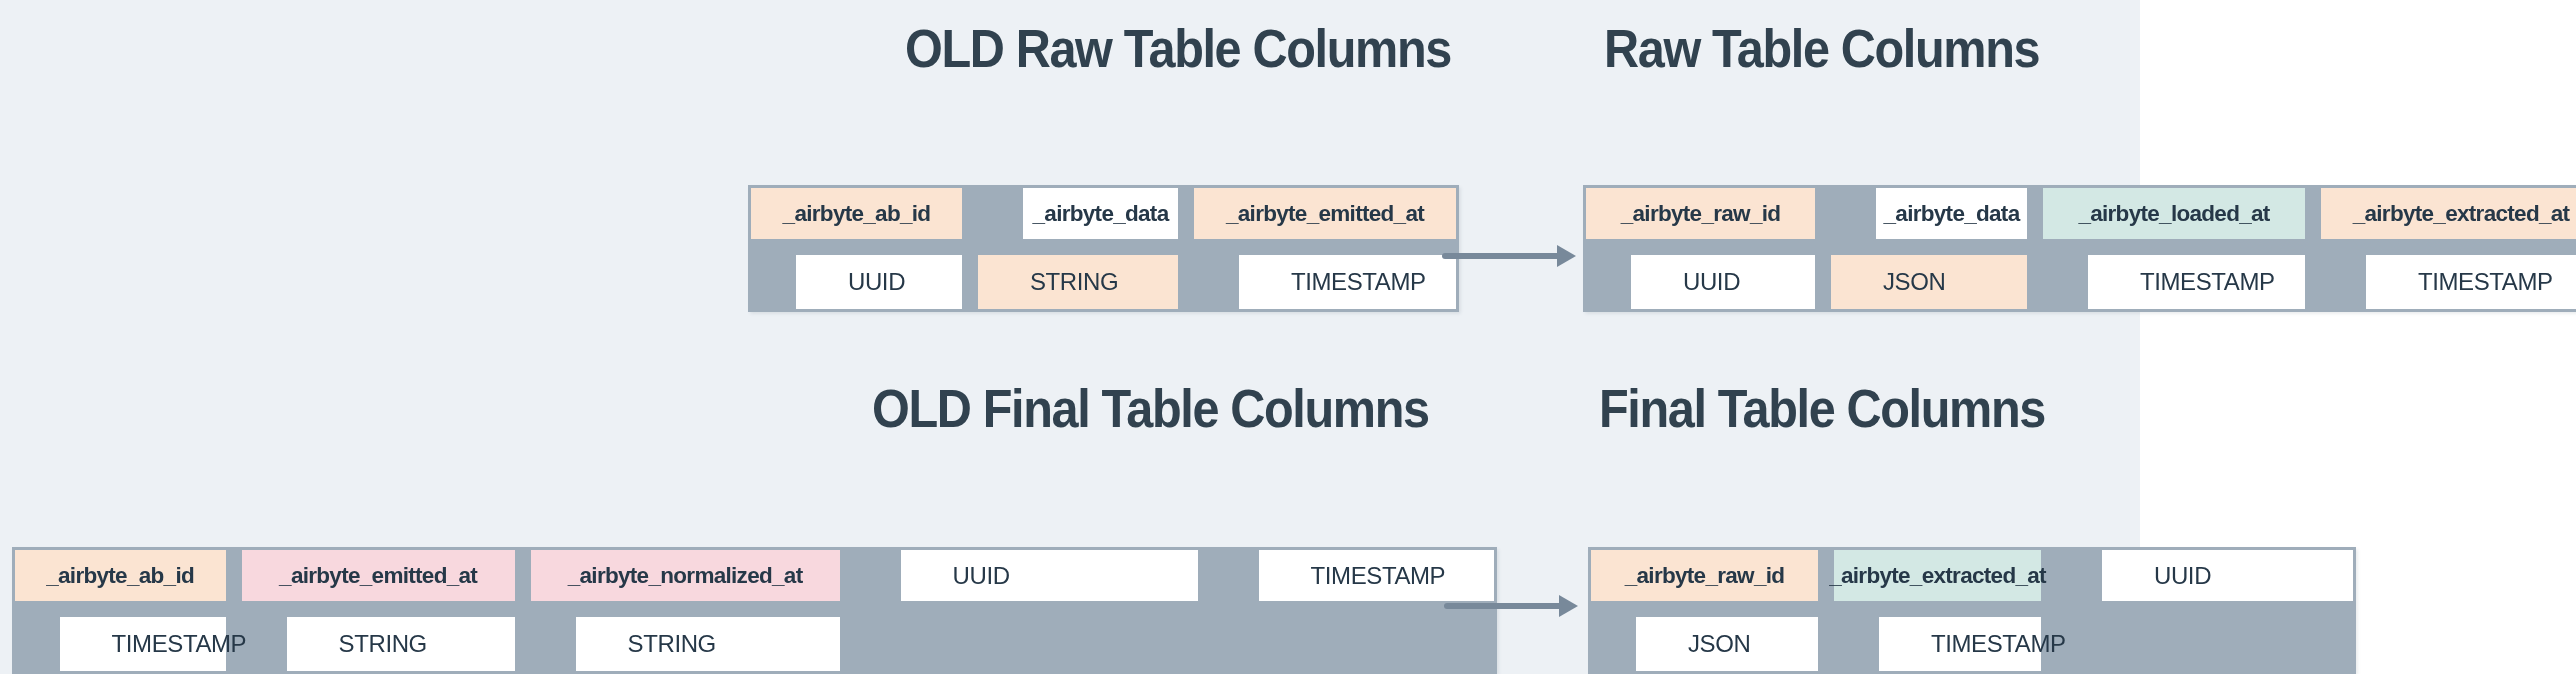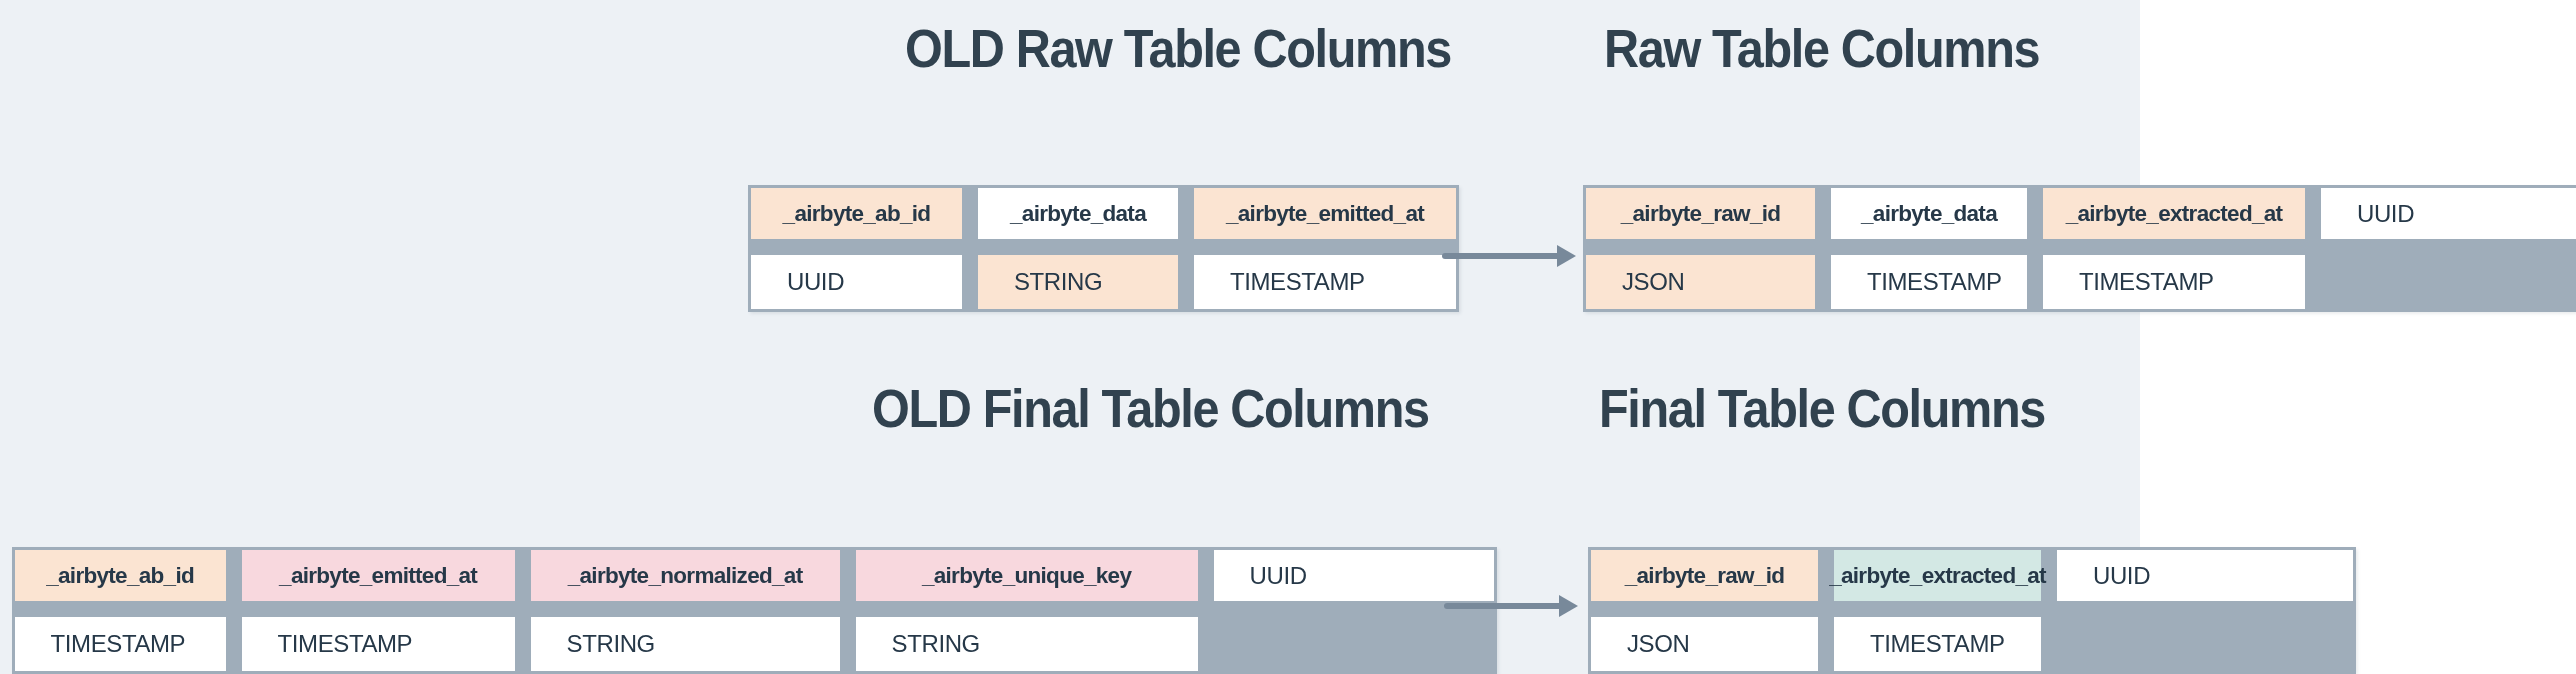"_airbyte_data" .bg-white { margin-left: none -> 45px }
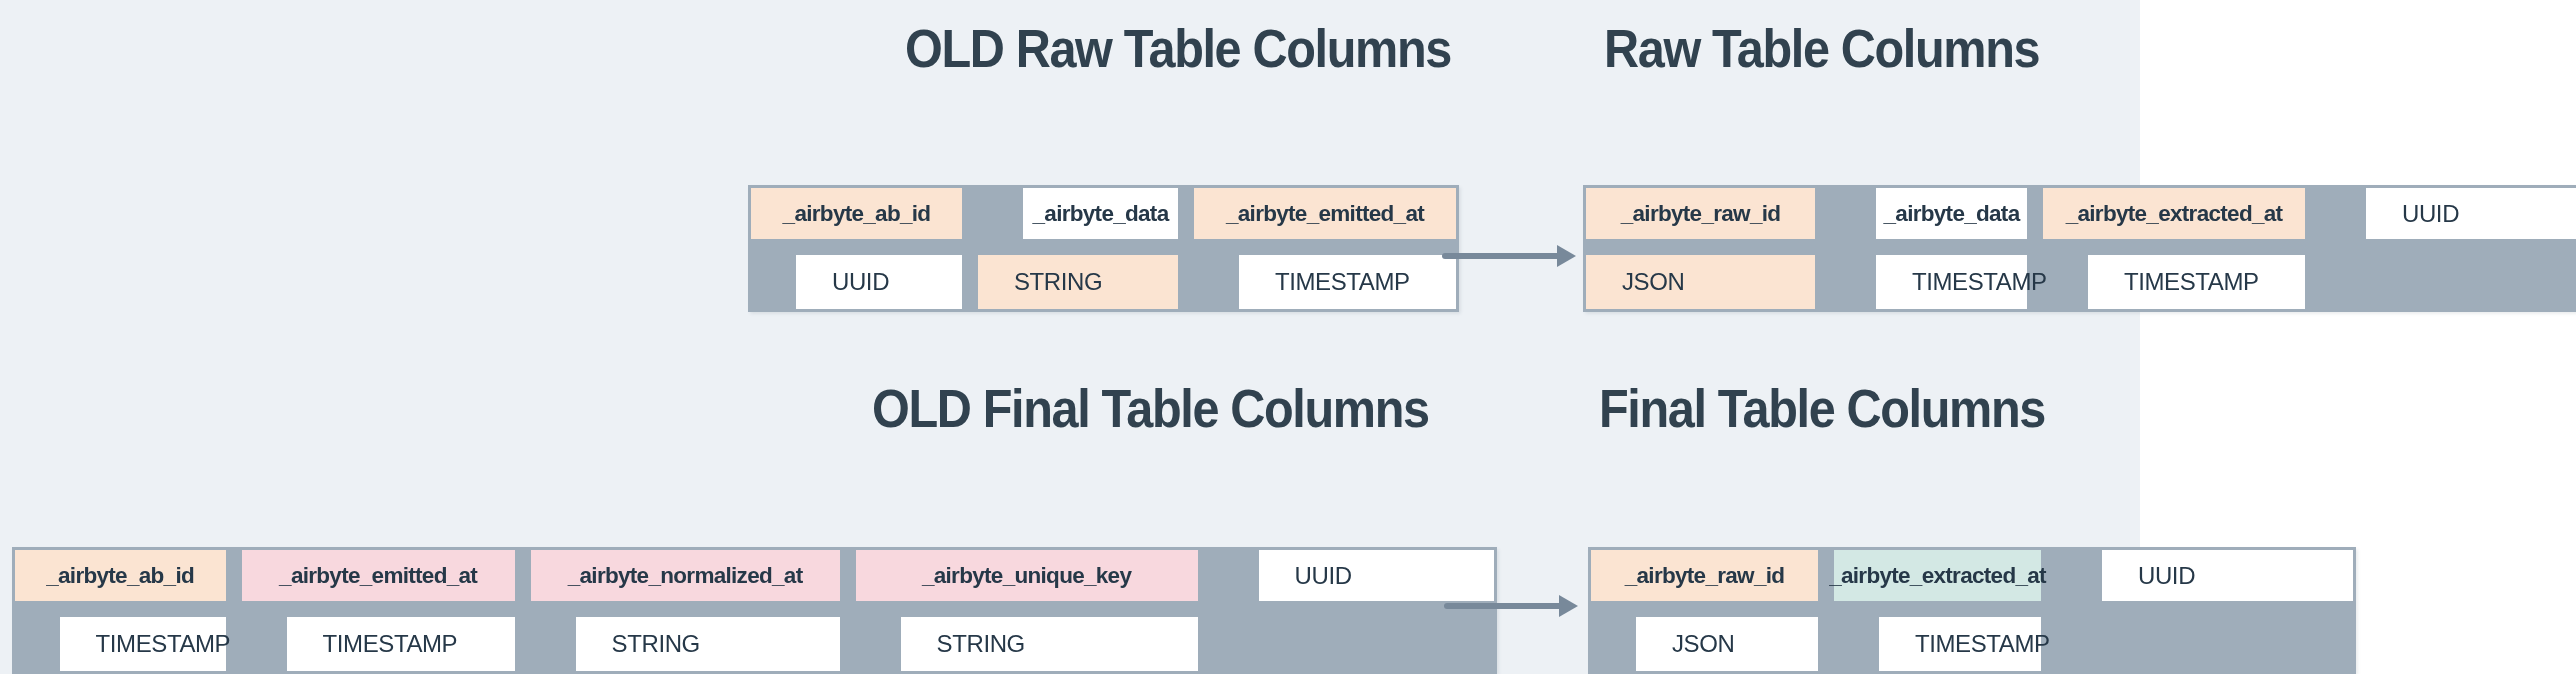"_airbyte_loaded_at" div.hcell { html: none -> <div>_airbyte_loaded_at</div> }
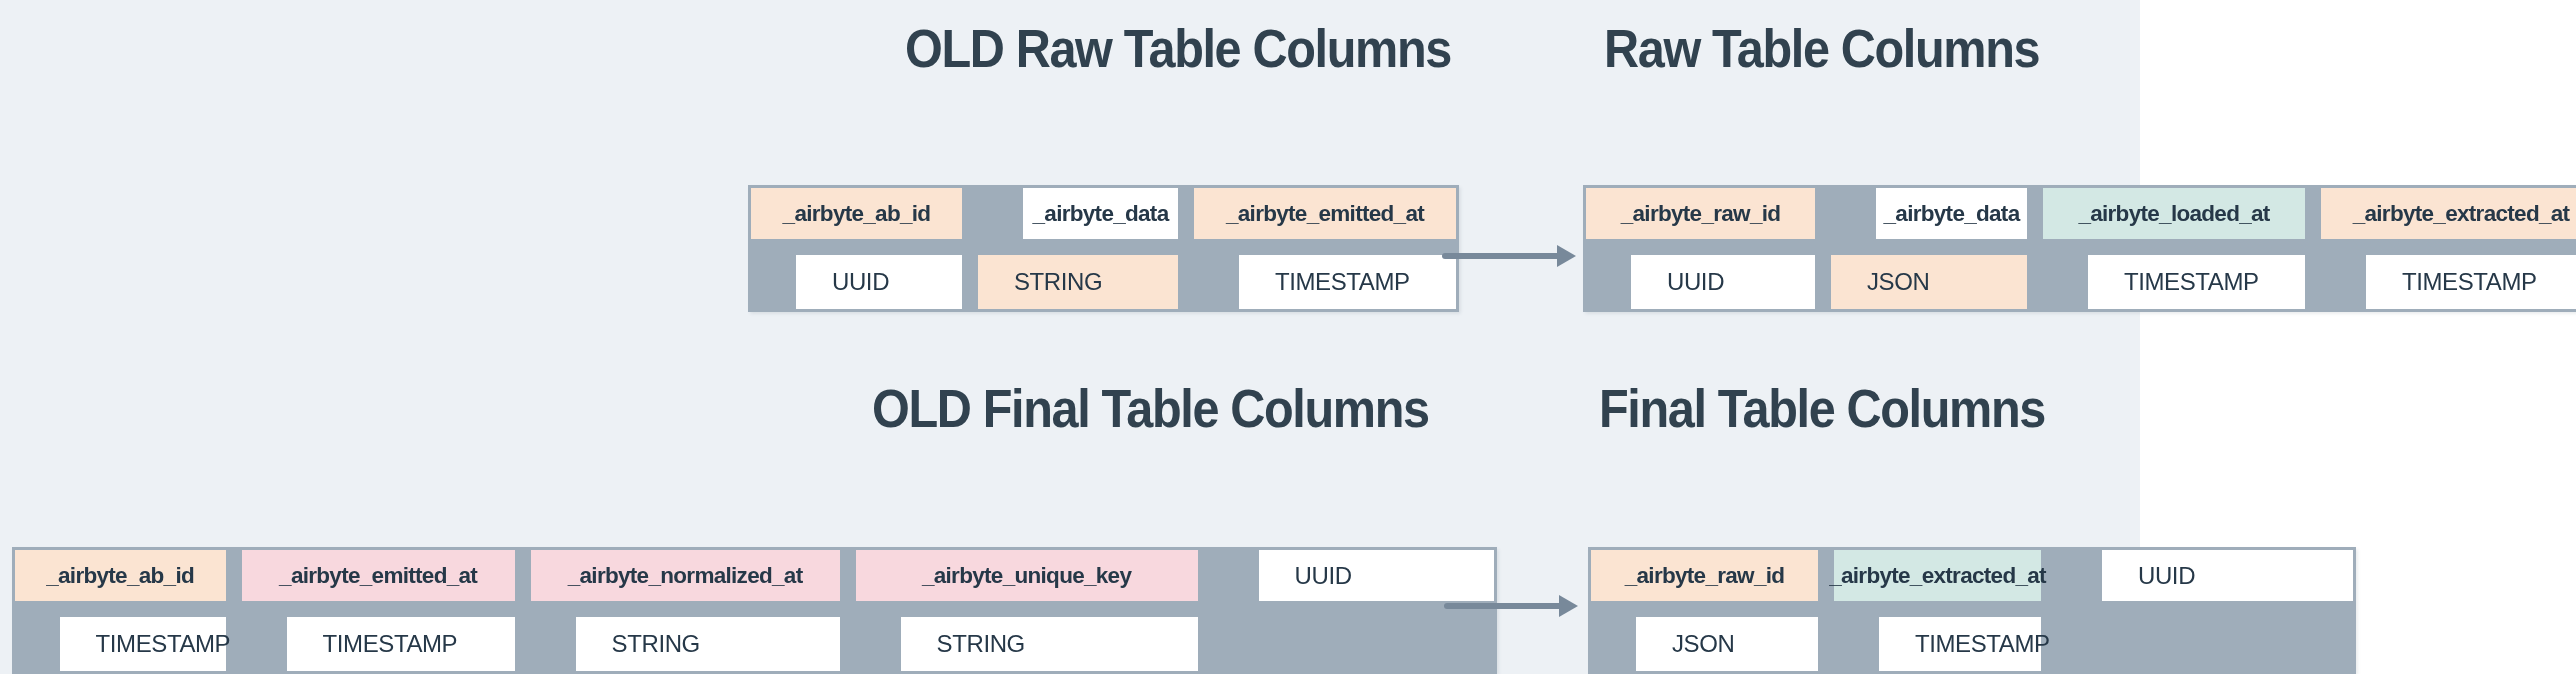"UUID" .vcell { padding-left: 36px -> 52px }
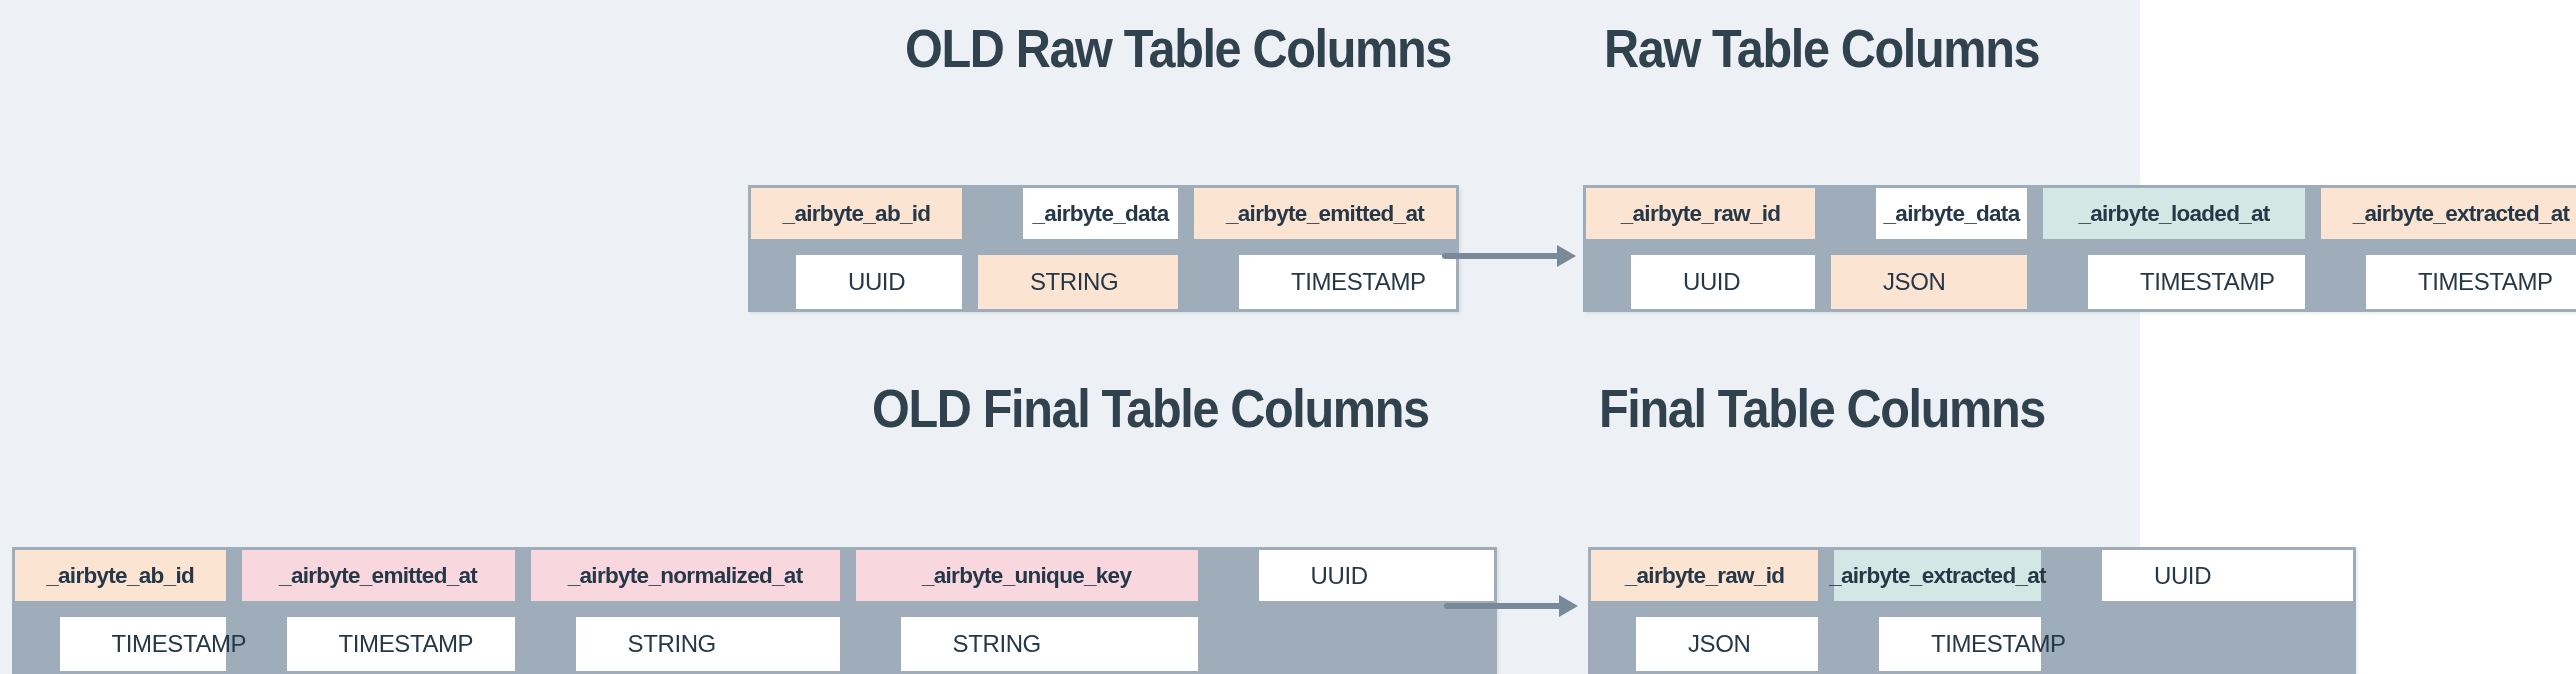"_airbyte_unique_key" div.hcell { html: <div>_airbyte_unique_key</div> -> none }
